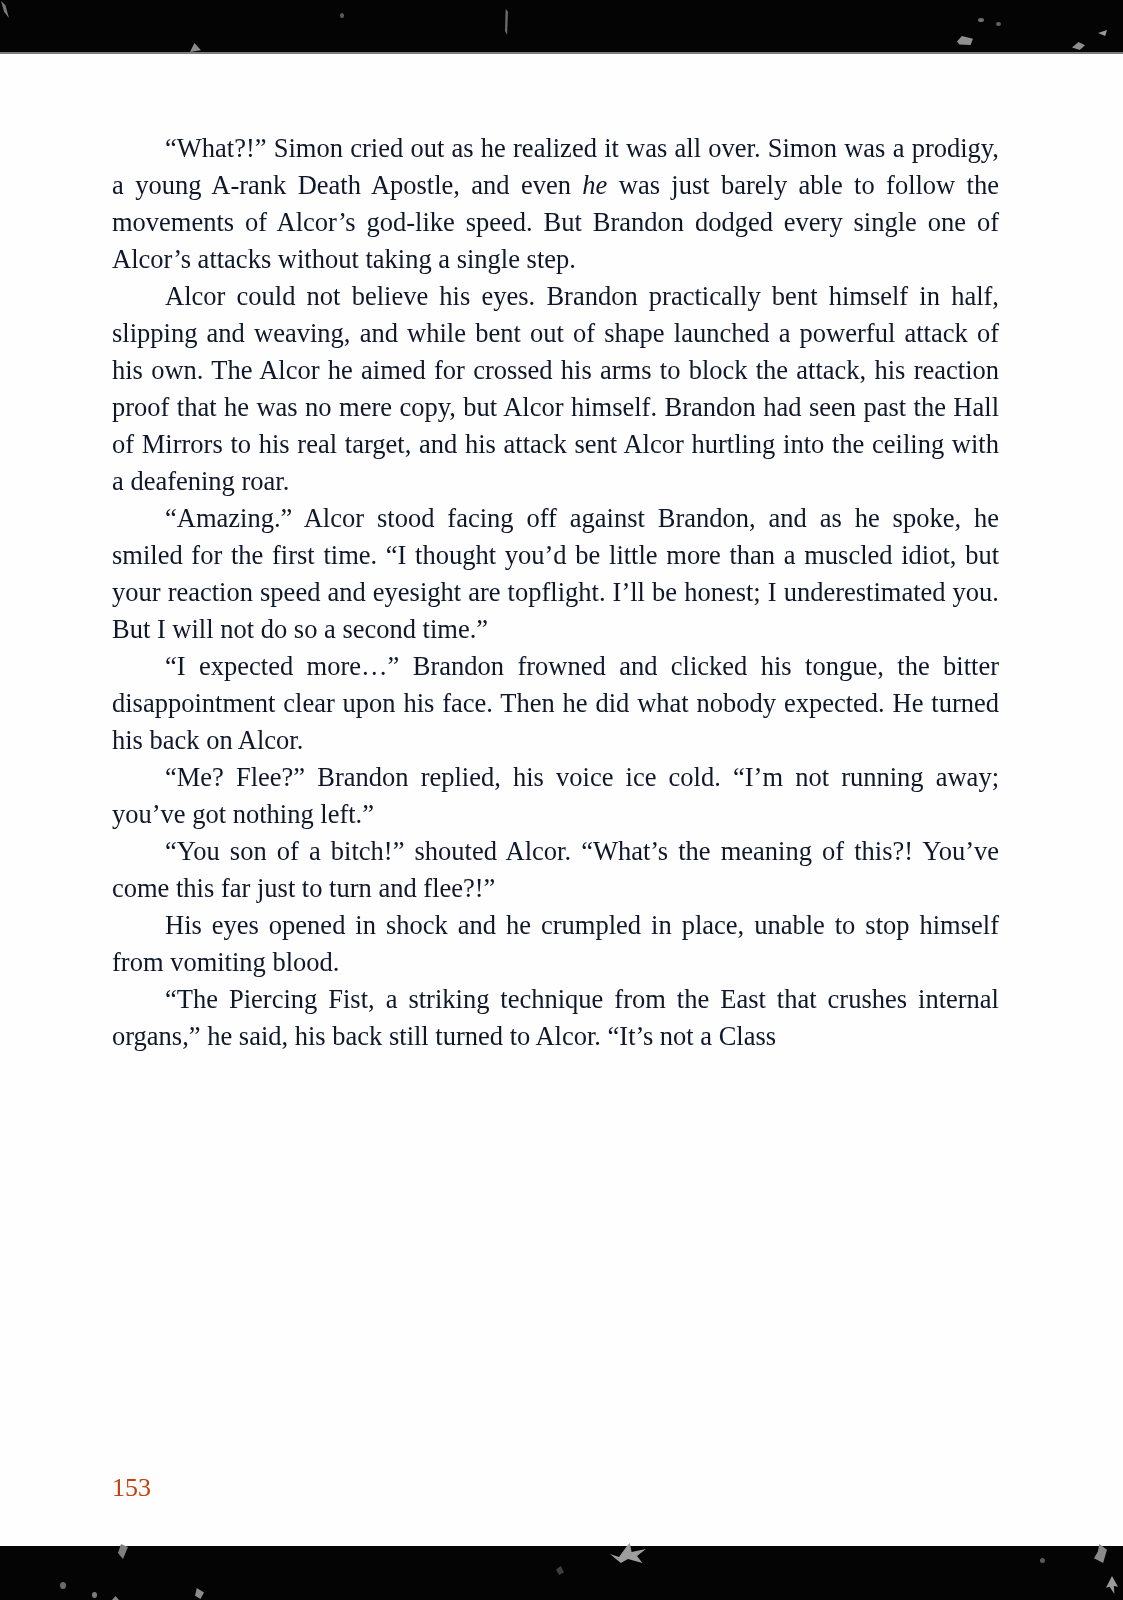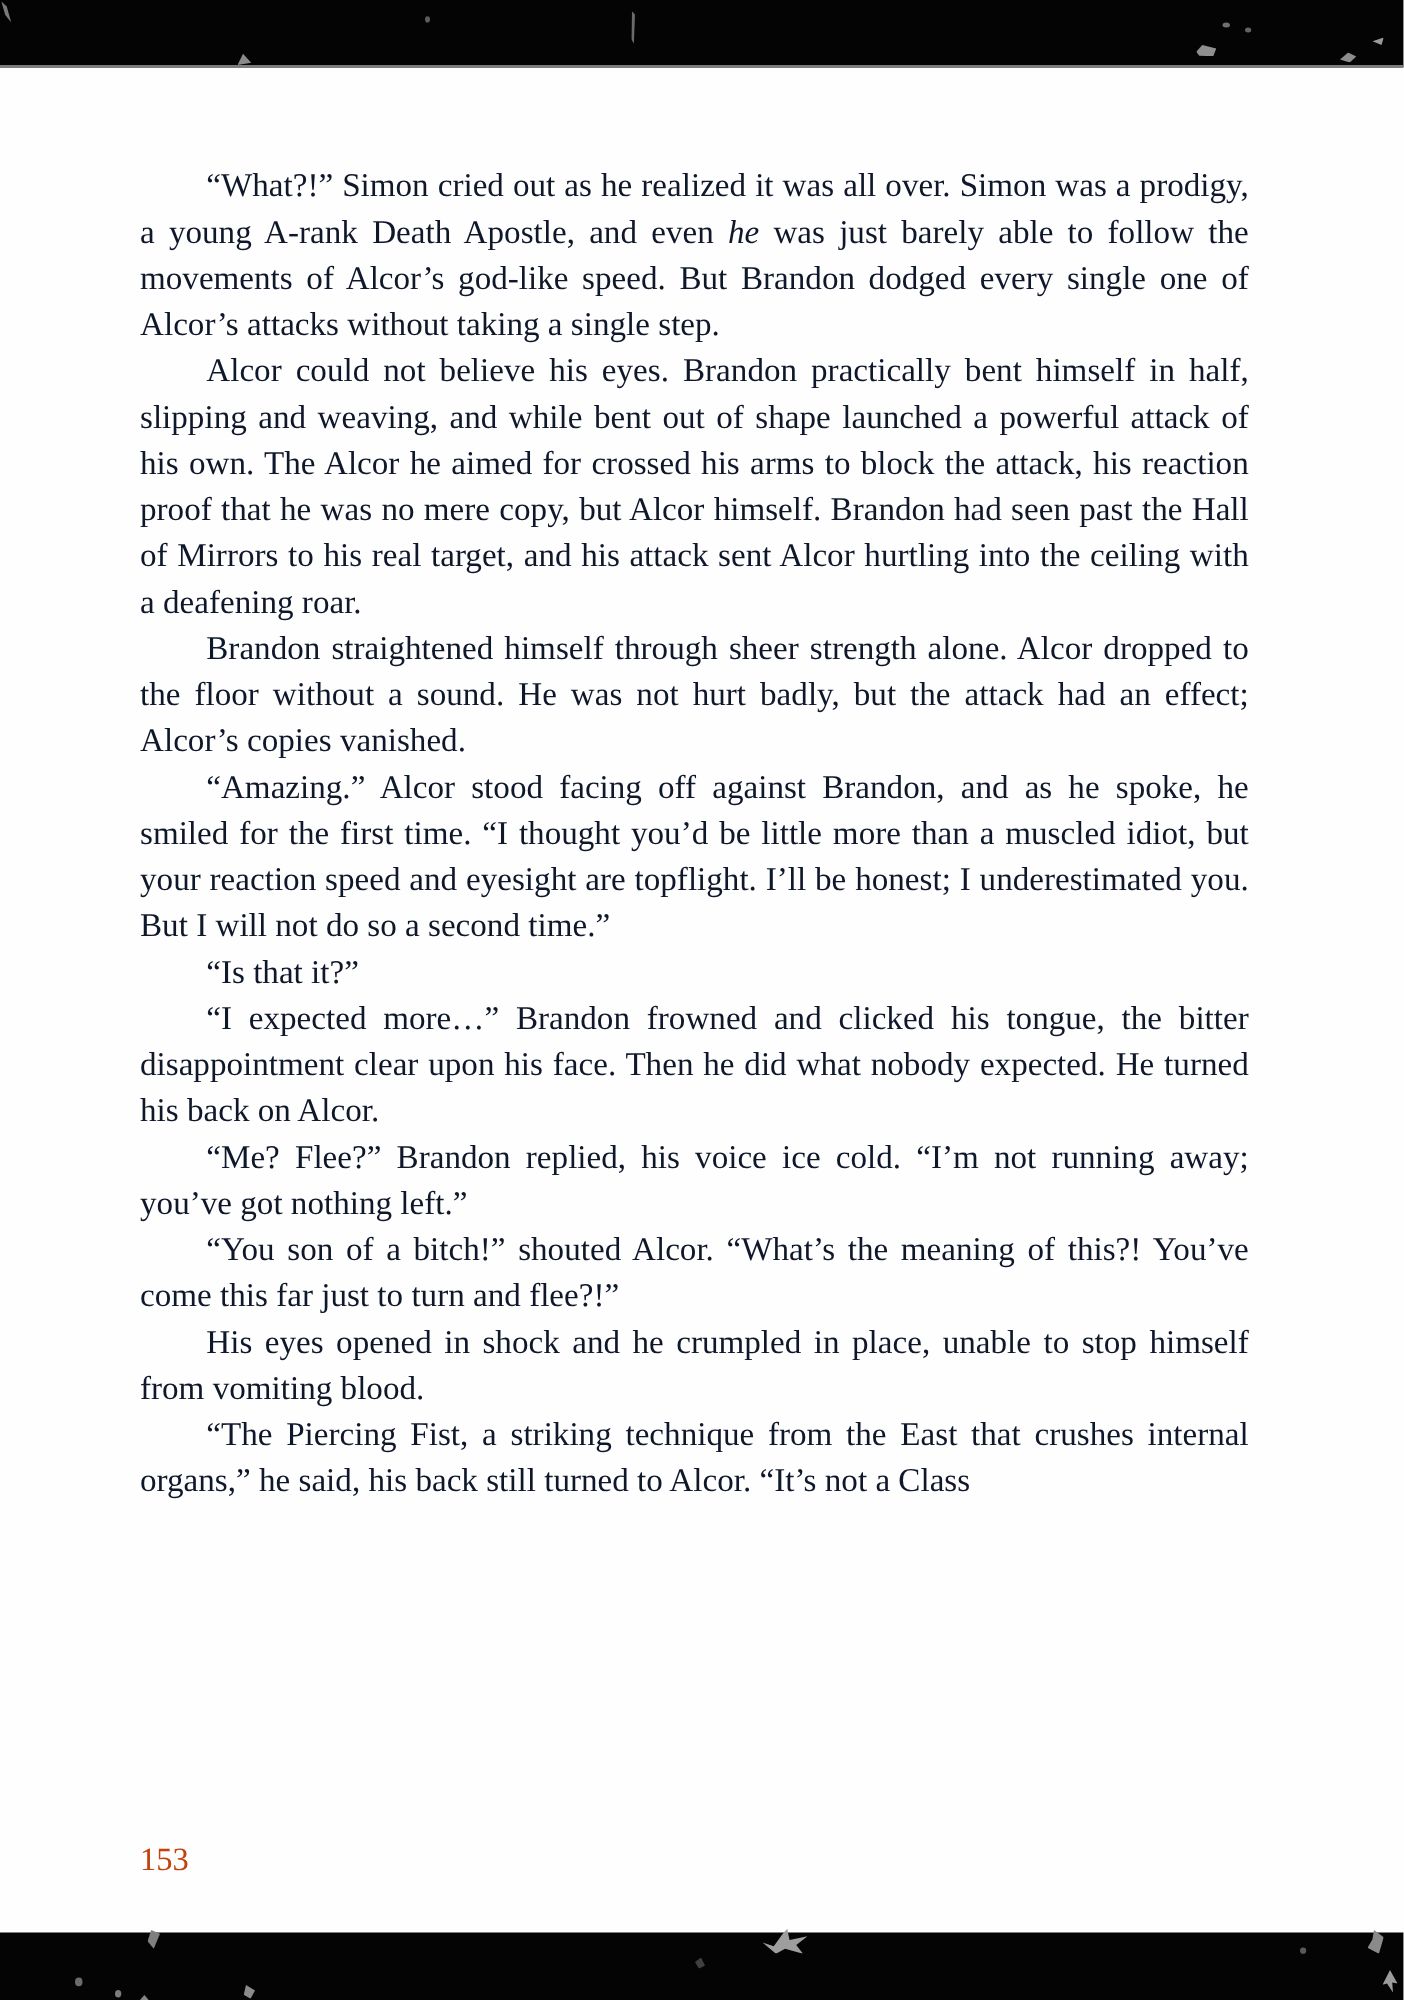"Brandon straightened himself through" p.para { html: <p>Brandon straightened himself through sheer strength alone. Alcor dropped to the floor without a sound. He was not hurt badly, but the attack had an effect; Alcor’s copies vanished.</p> -> none }
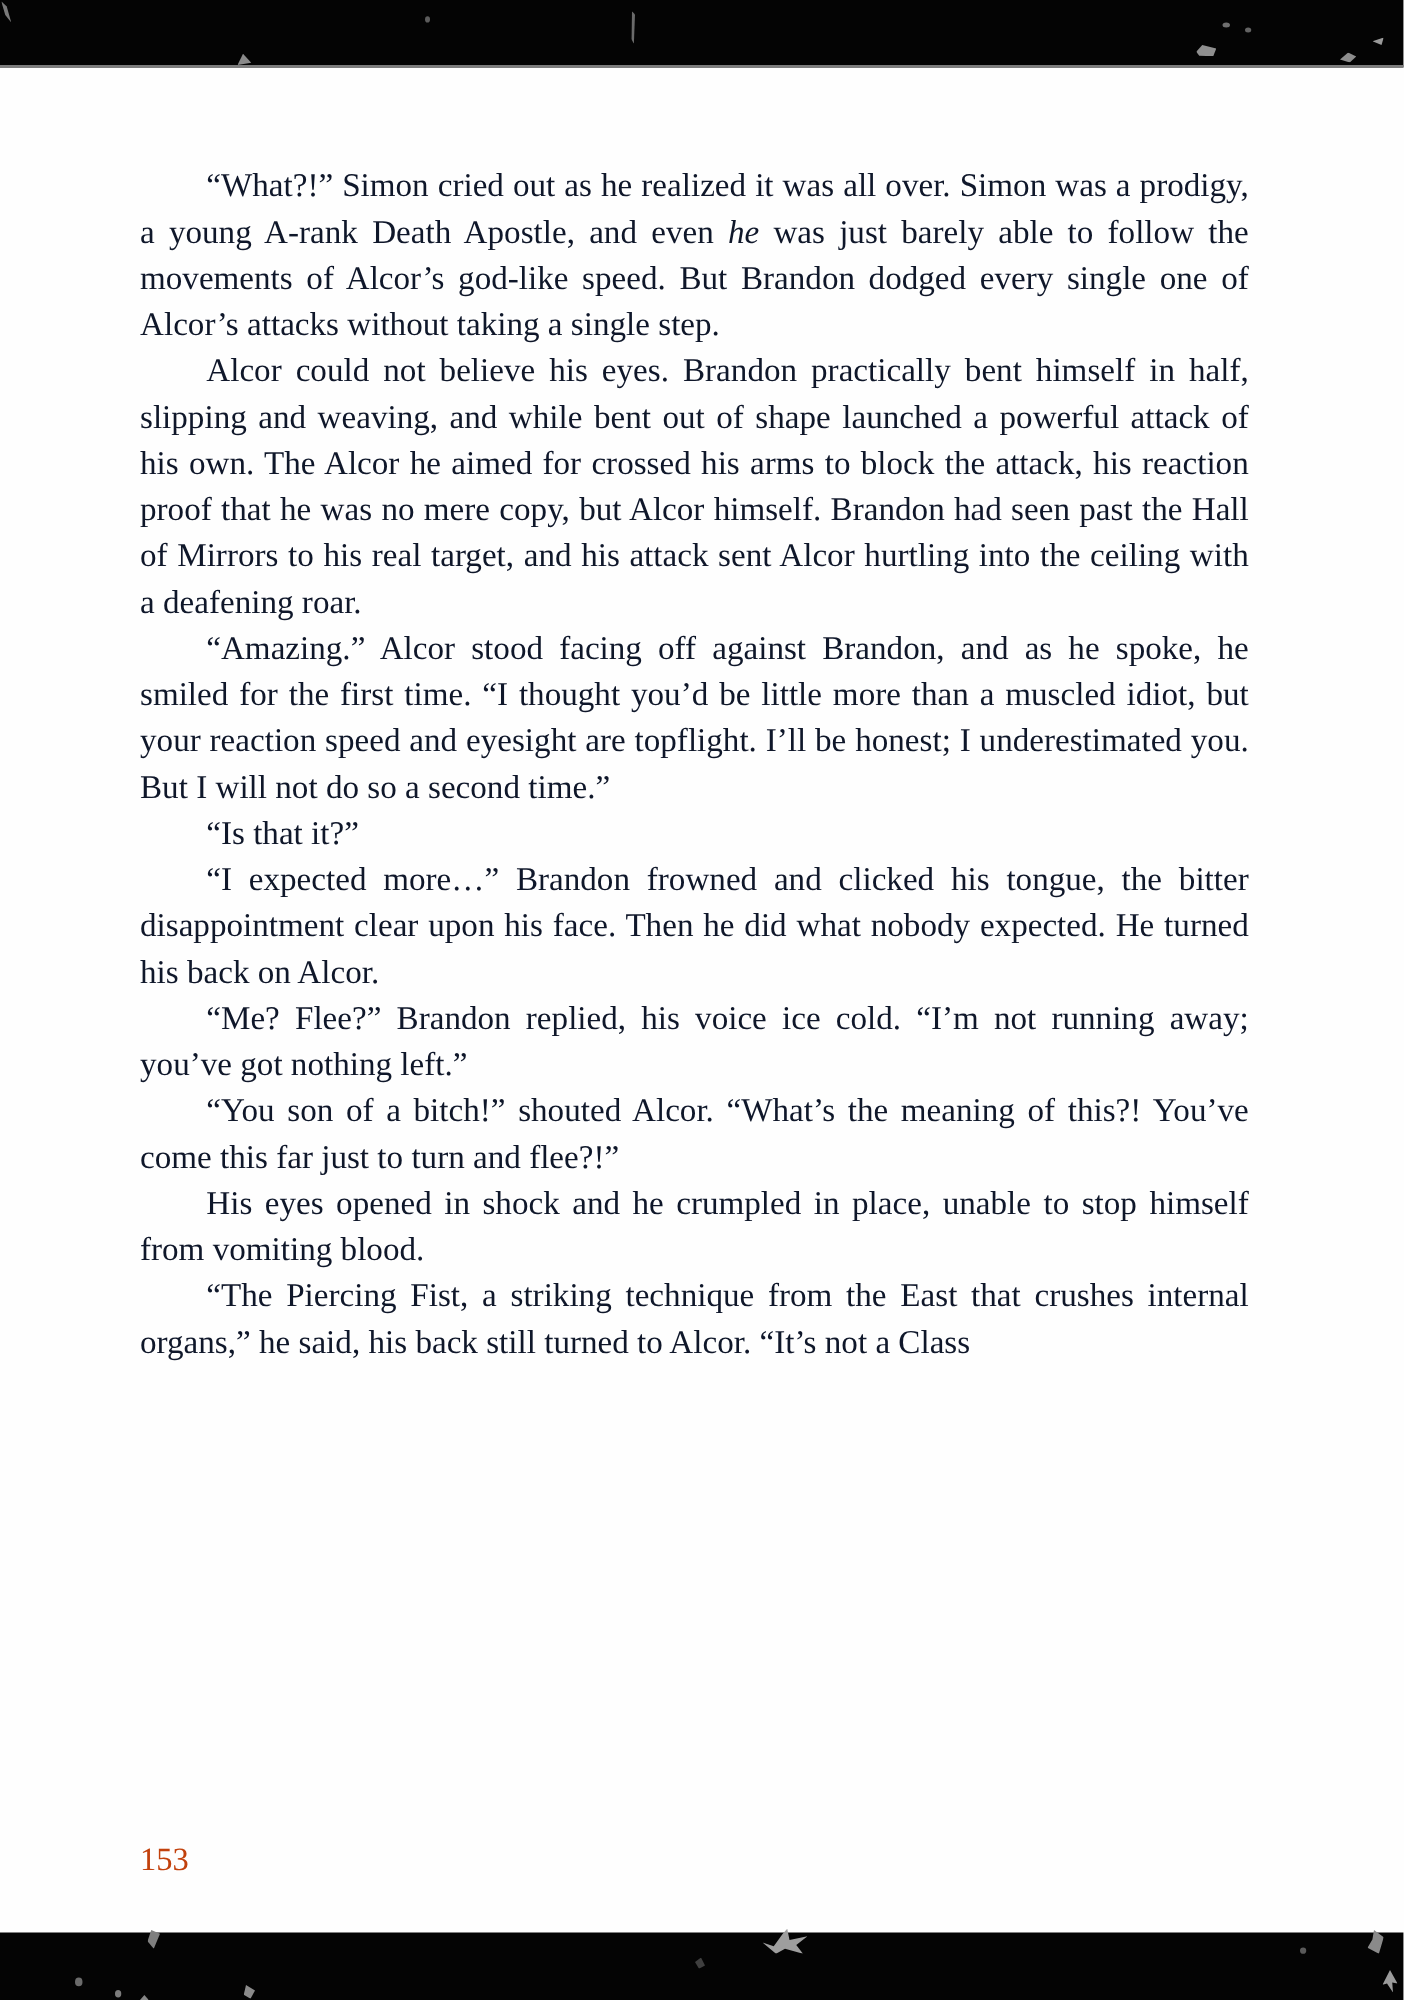"“Is that it?”" p.para { html: <p>“Is that it?”</p> -> none }
